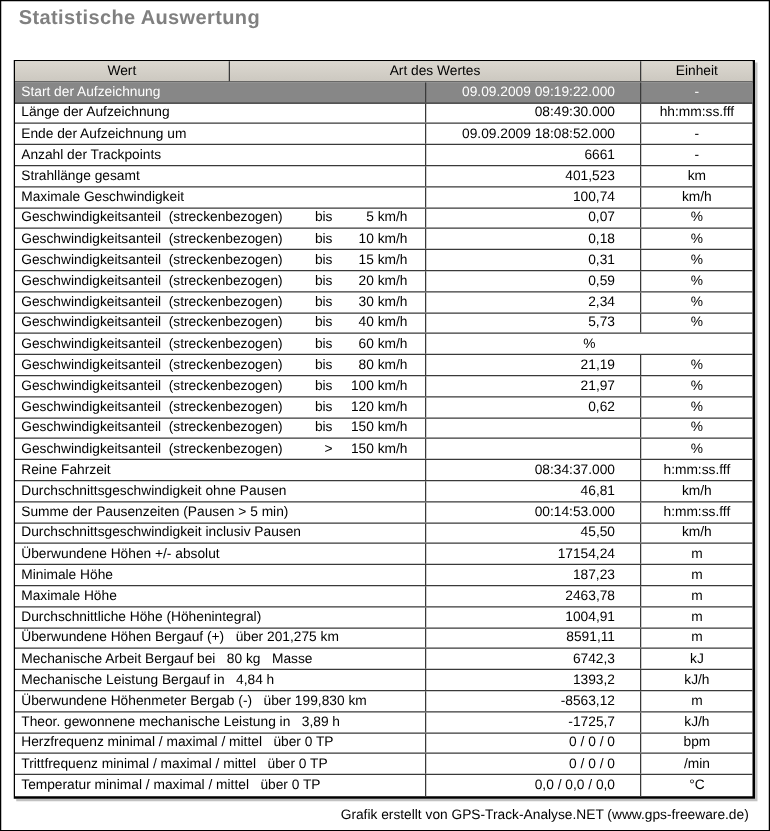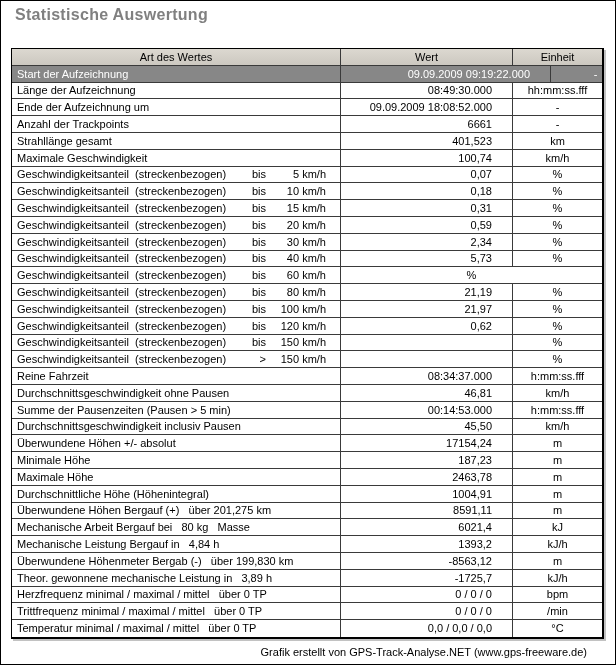"Art des Wertes" div.td { order: before "Wert" -> after "Wert" }
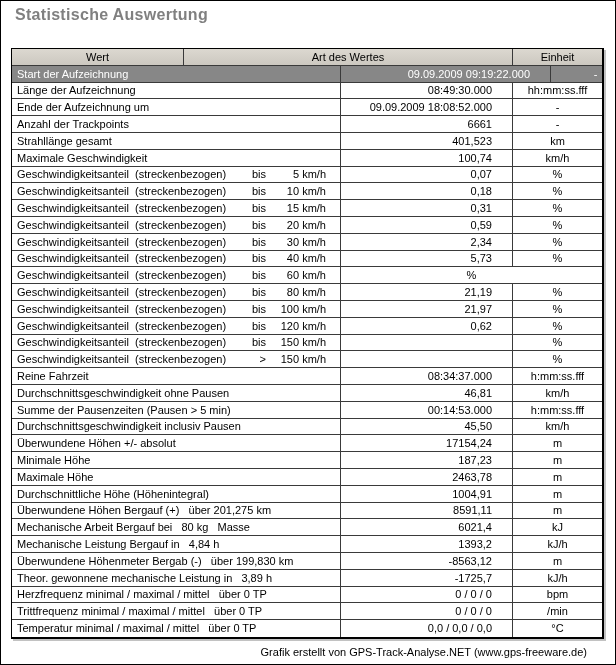"Start der Aufzeichnung" .tr.highlight { gap: 38px -> none }
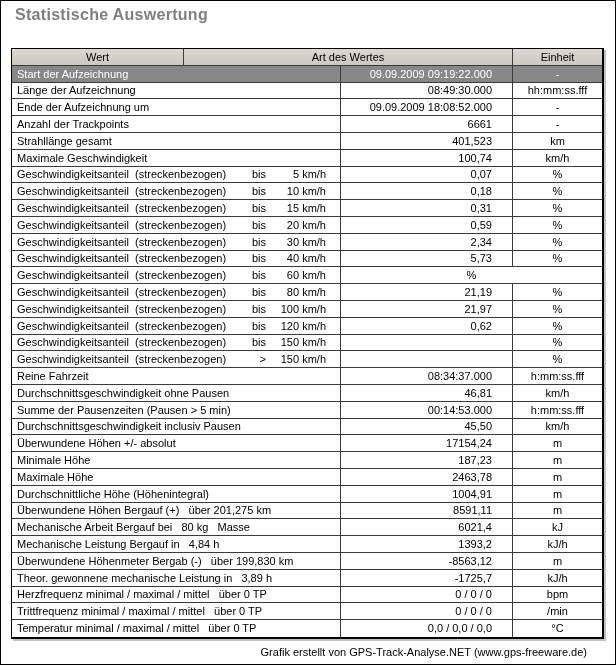"6021,4" div.td { text: 6021,4 -> 6742,3 }
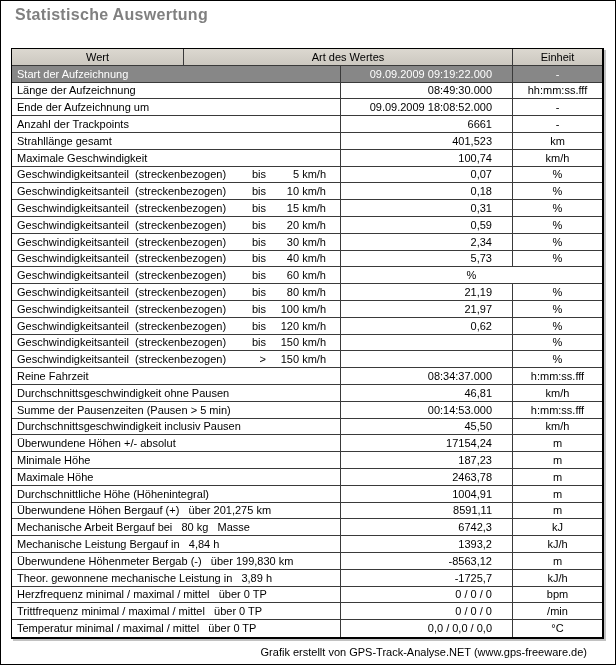"Grafik erstellt von" .footer { right: 28px -> 16px }
